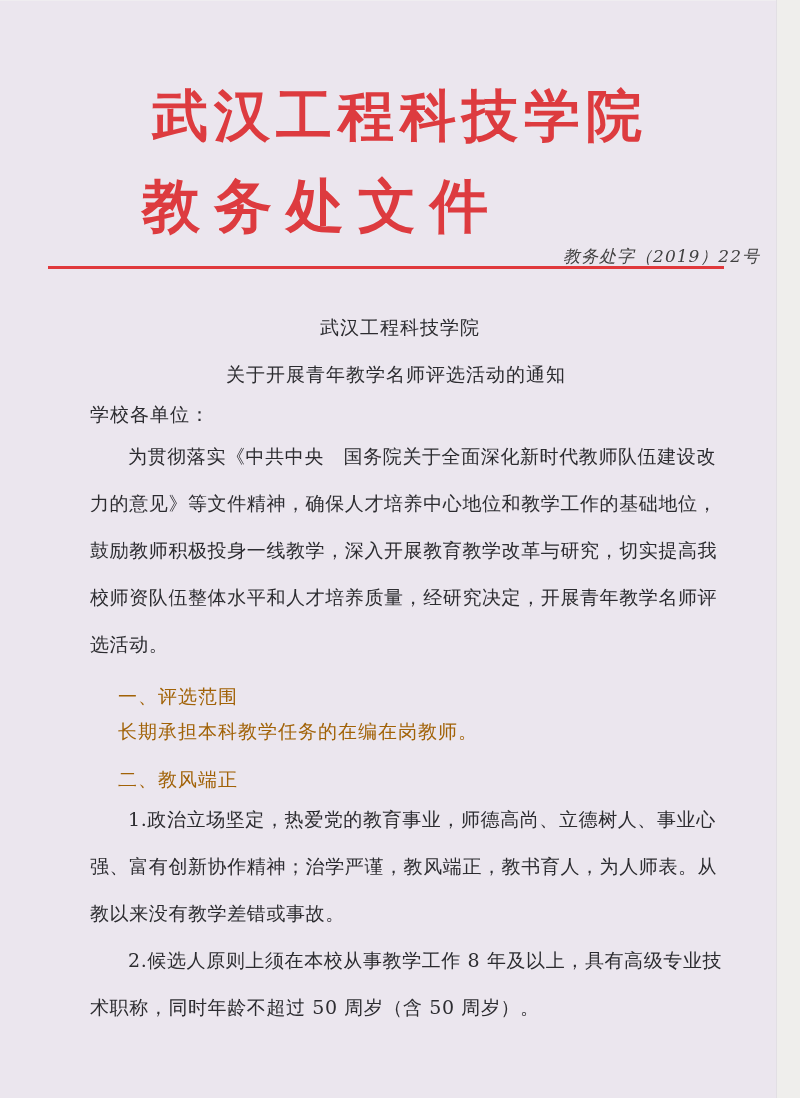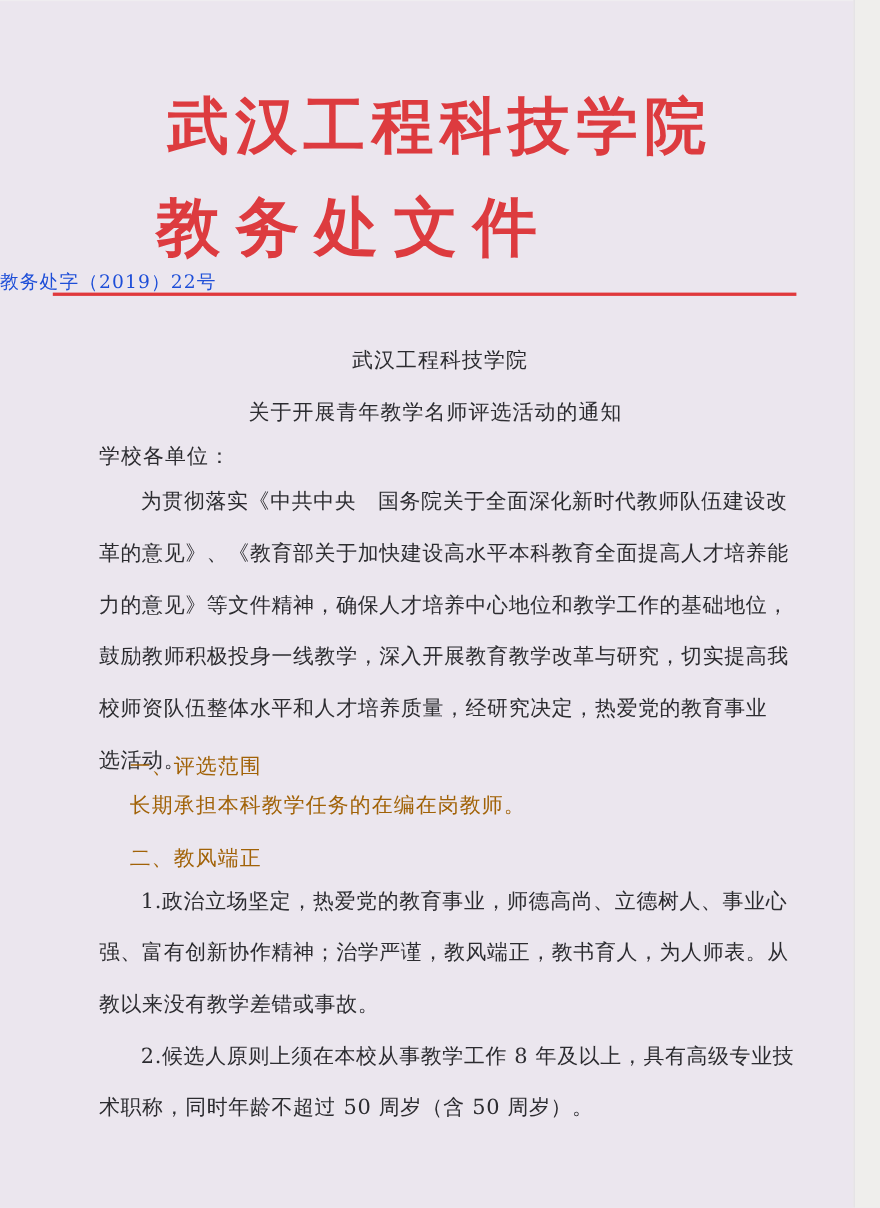"教务处字（2019）22号" .doc-number { color: #1d4ed8 -> #404040; font-style: none -> italic; text-align: left -> right }
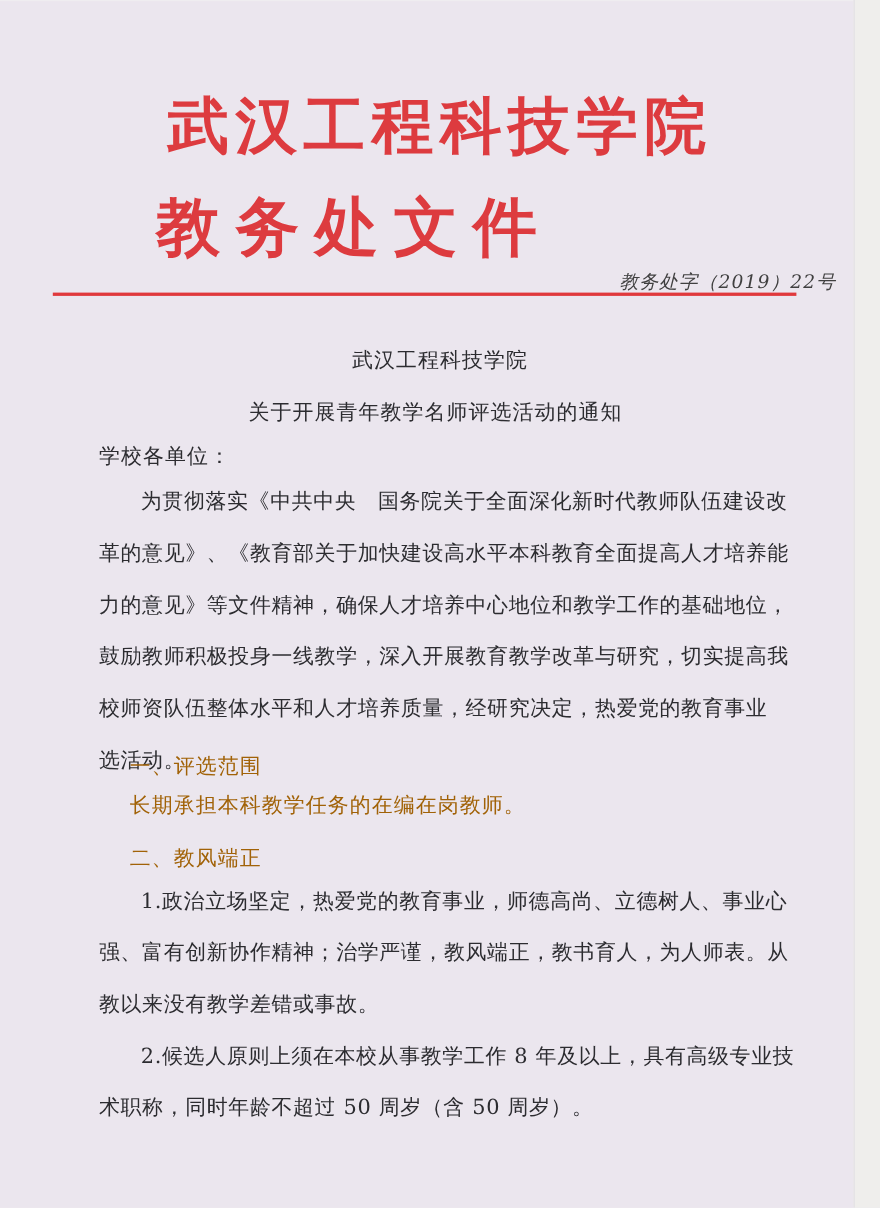"革的意见》、《教育部关于加快建设高水平本科教育全面提高人才培养能" span.line { html: <span>革的意见》、《教育部关于加快建设高水平本科教育全面提高人才培养能</span> -> none }
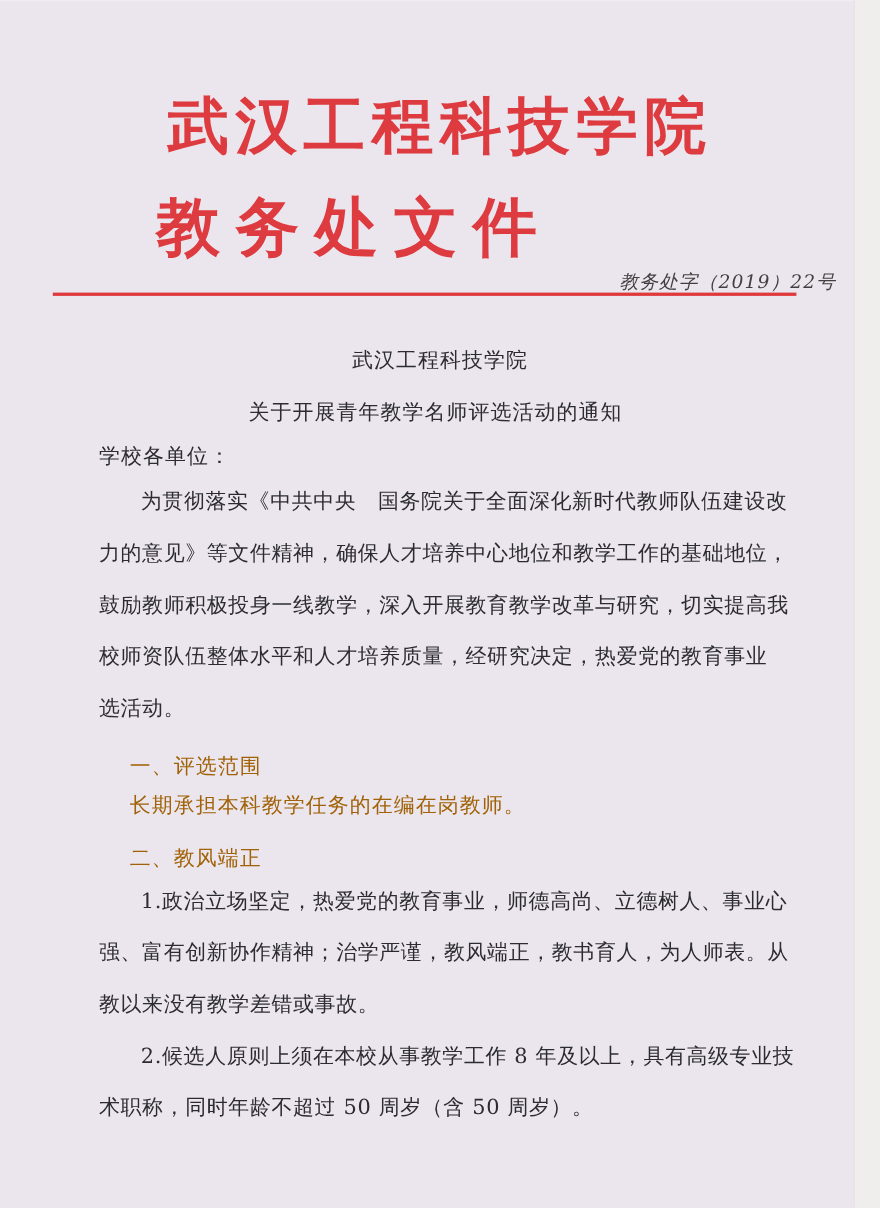"校师资队伍整体水平和人才培养质量，经研究决定，热爱党的教育事业" span.line { text: 热爱党的教育事业 -> 开展青年教学名师评 }
